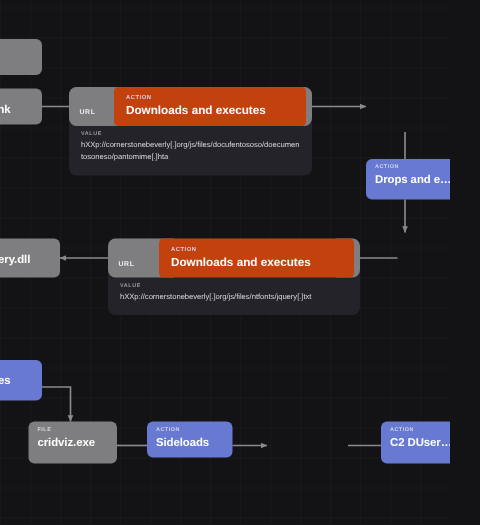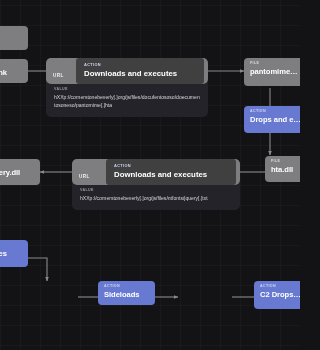"Downloads and executes" .urlcard .inlineaction { background: #404040 -> #c2410c }
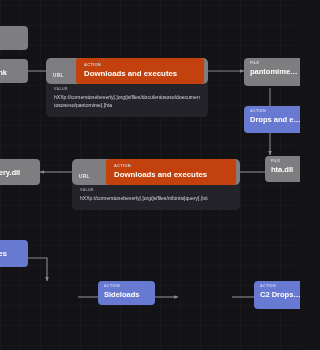"pantomime…" div.node { html: <div> <span>FILE</span> <span>pantomime…</span> </div> -> none }
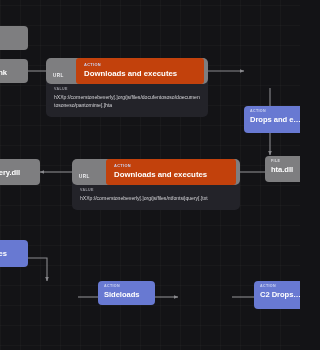"hta.dll" div.node { html: <div> <span>FILE</span> <span>hta.dll</span> </div> -> none }
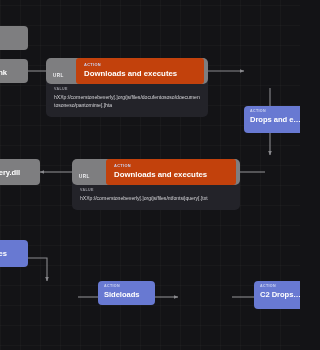"cridviz.exe" div.node { html: none -> <div> <span>FILE</span> <span>cridviz.exe</span> </div> }
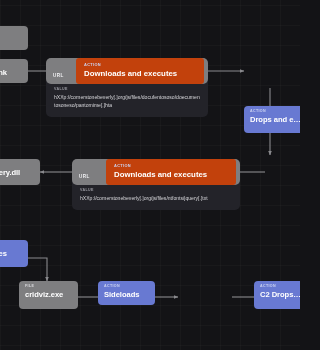"C2 Drops…" span.label { text: Drops -> DUser }
